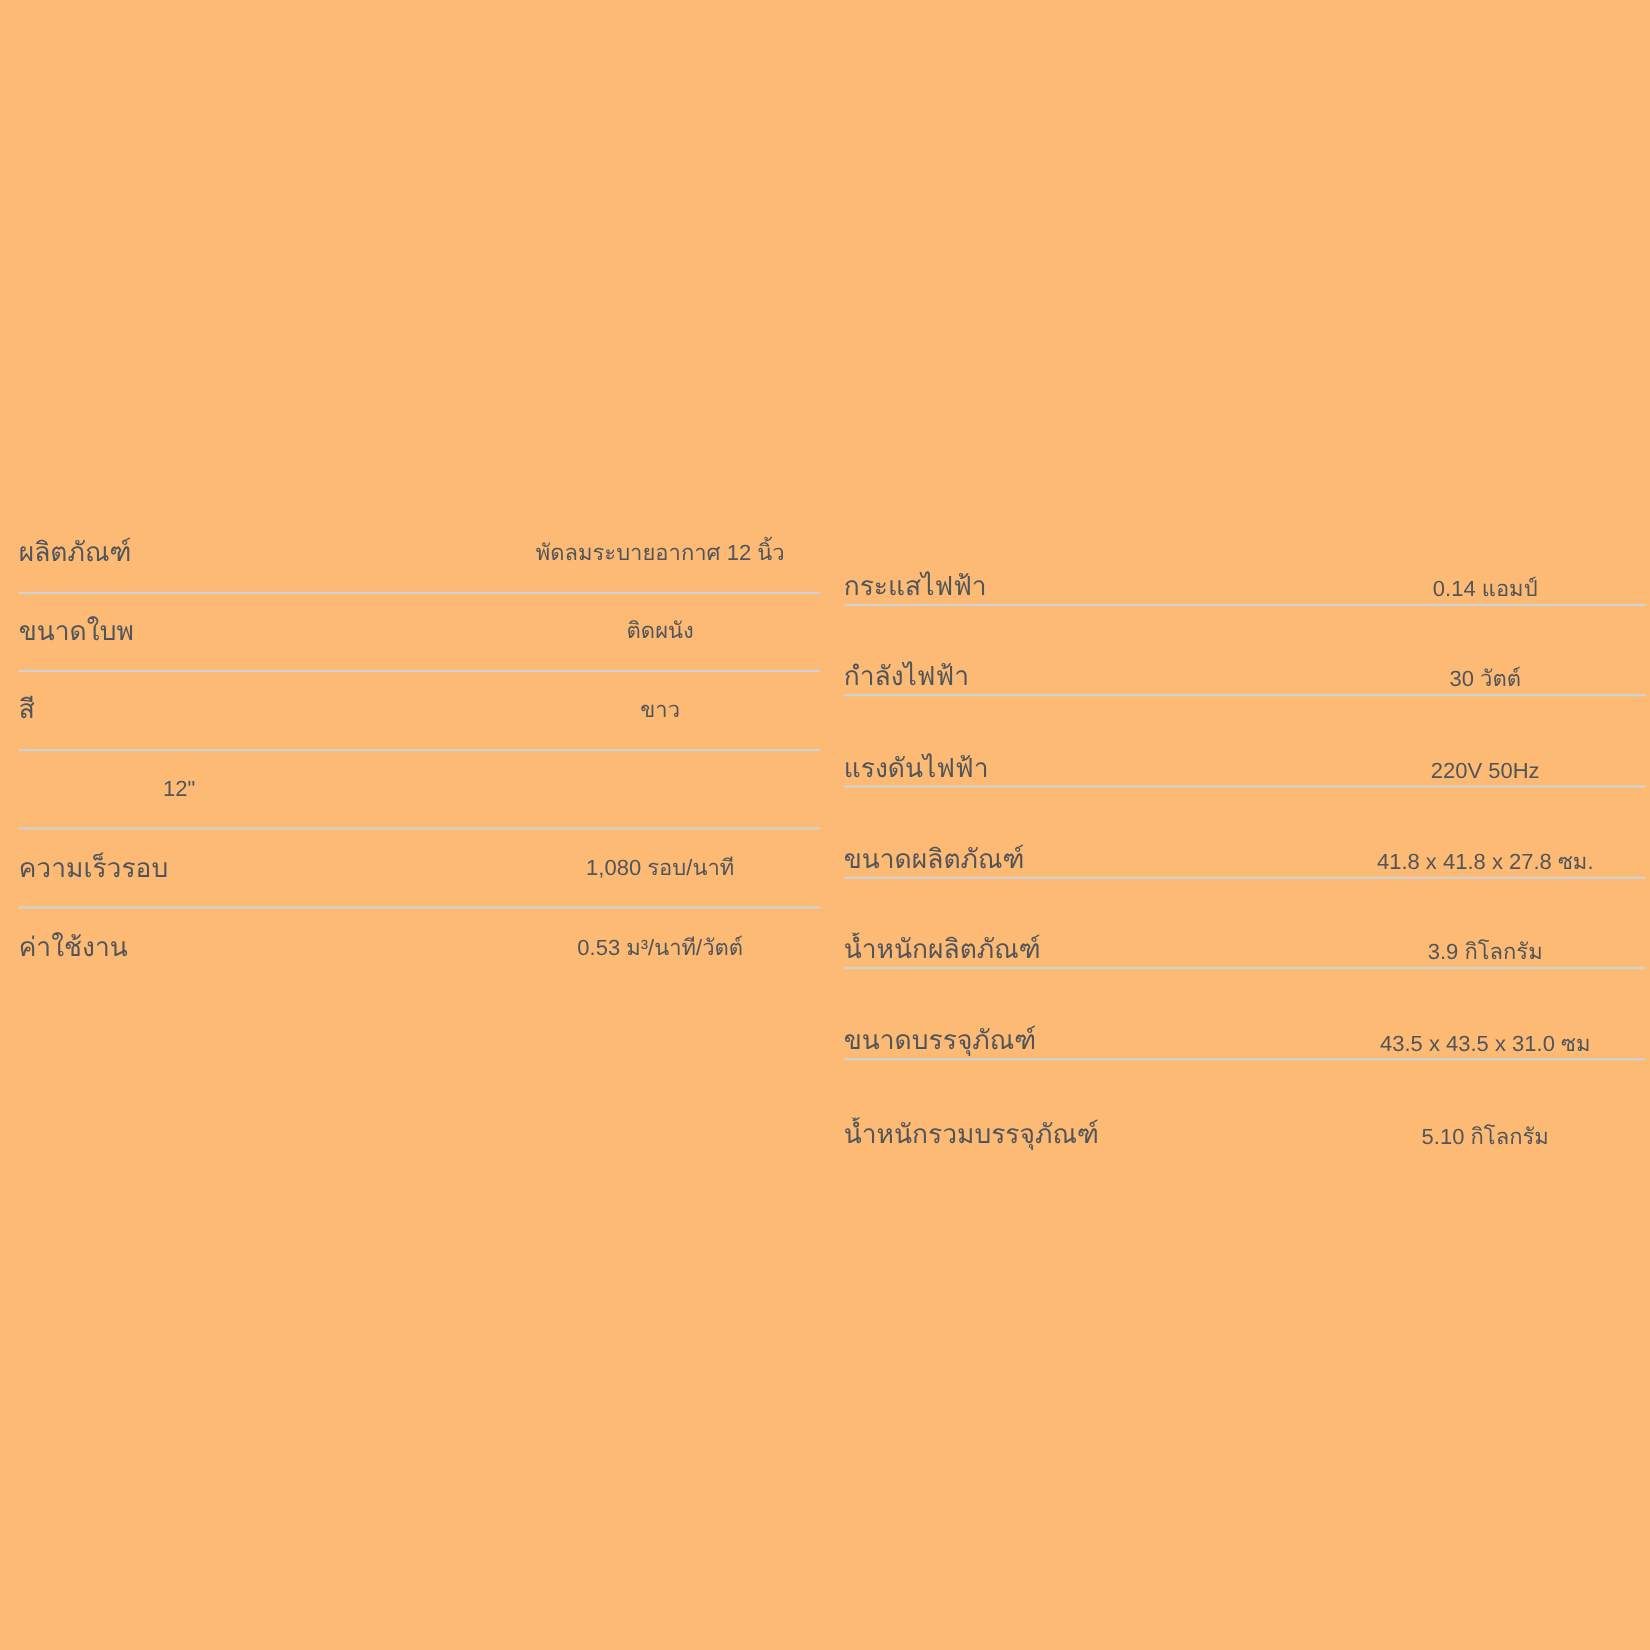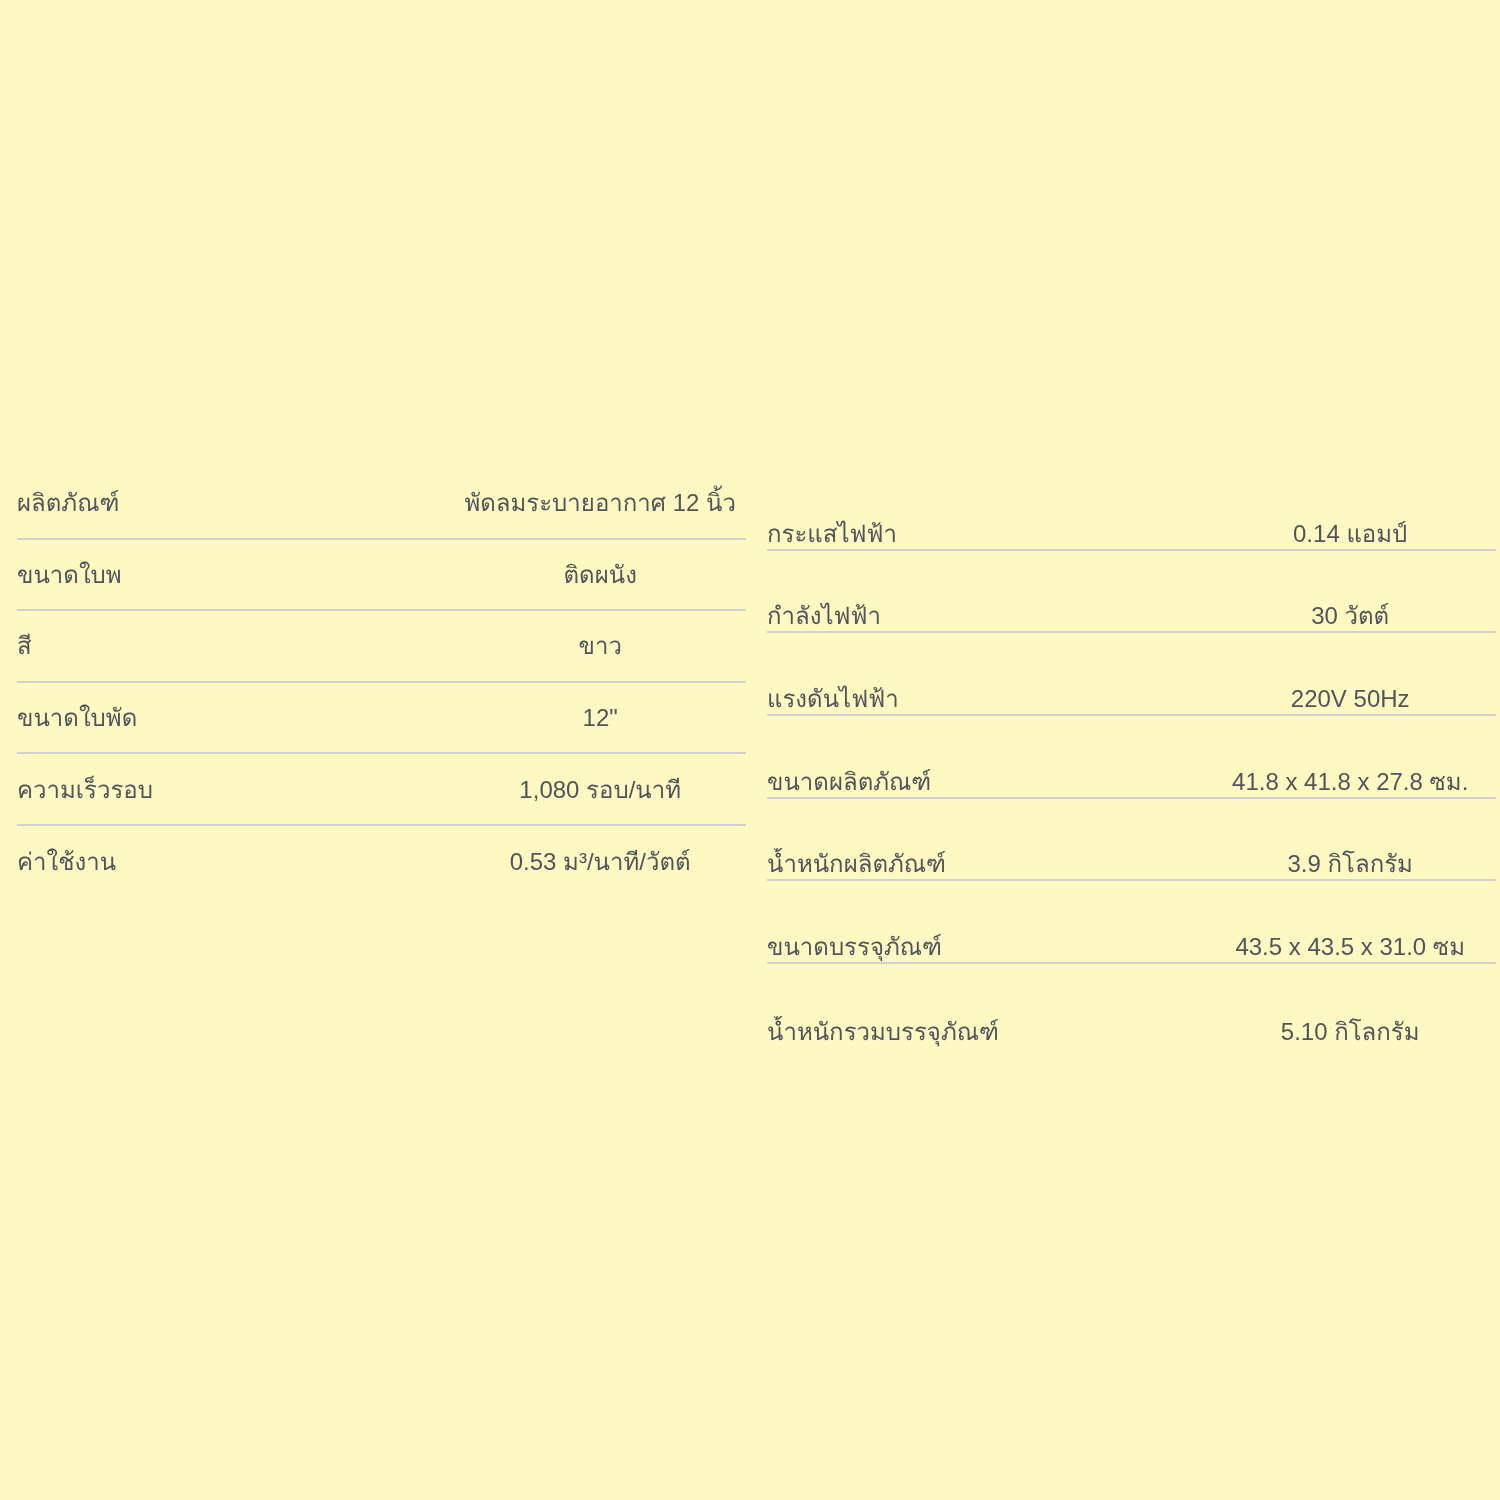"ผลิตภัณฑ์" .page { background: #fef9c3 -> #fdba74 }
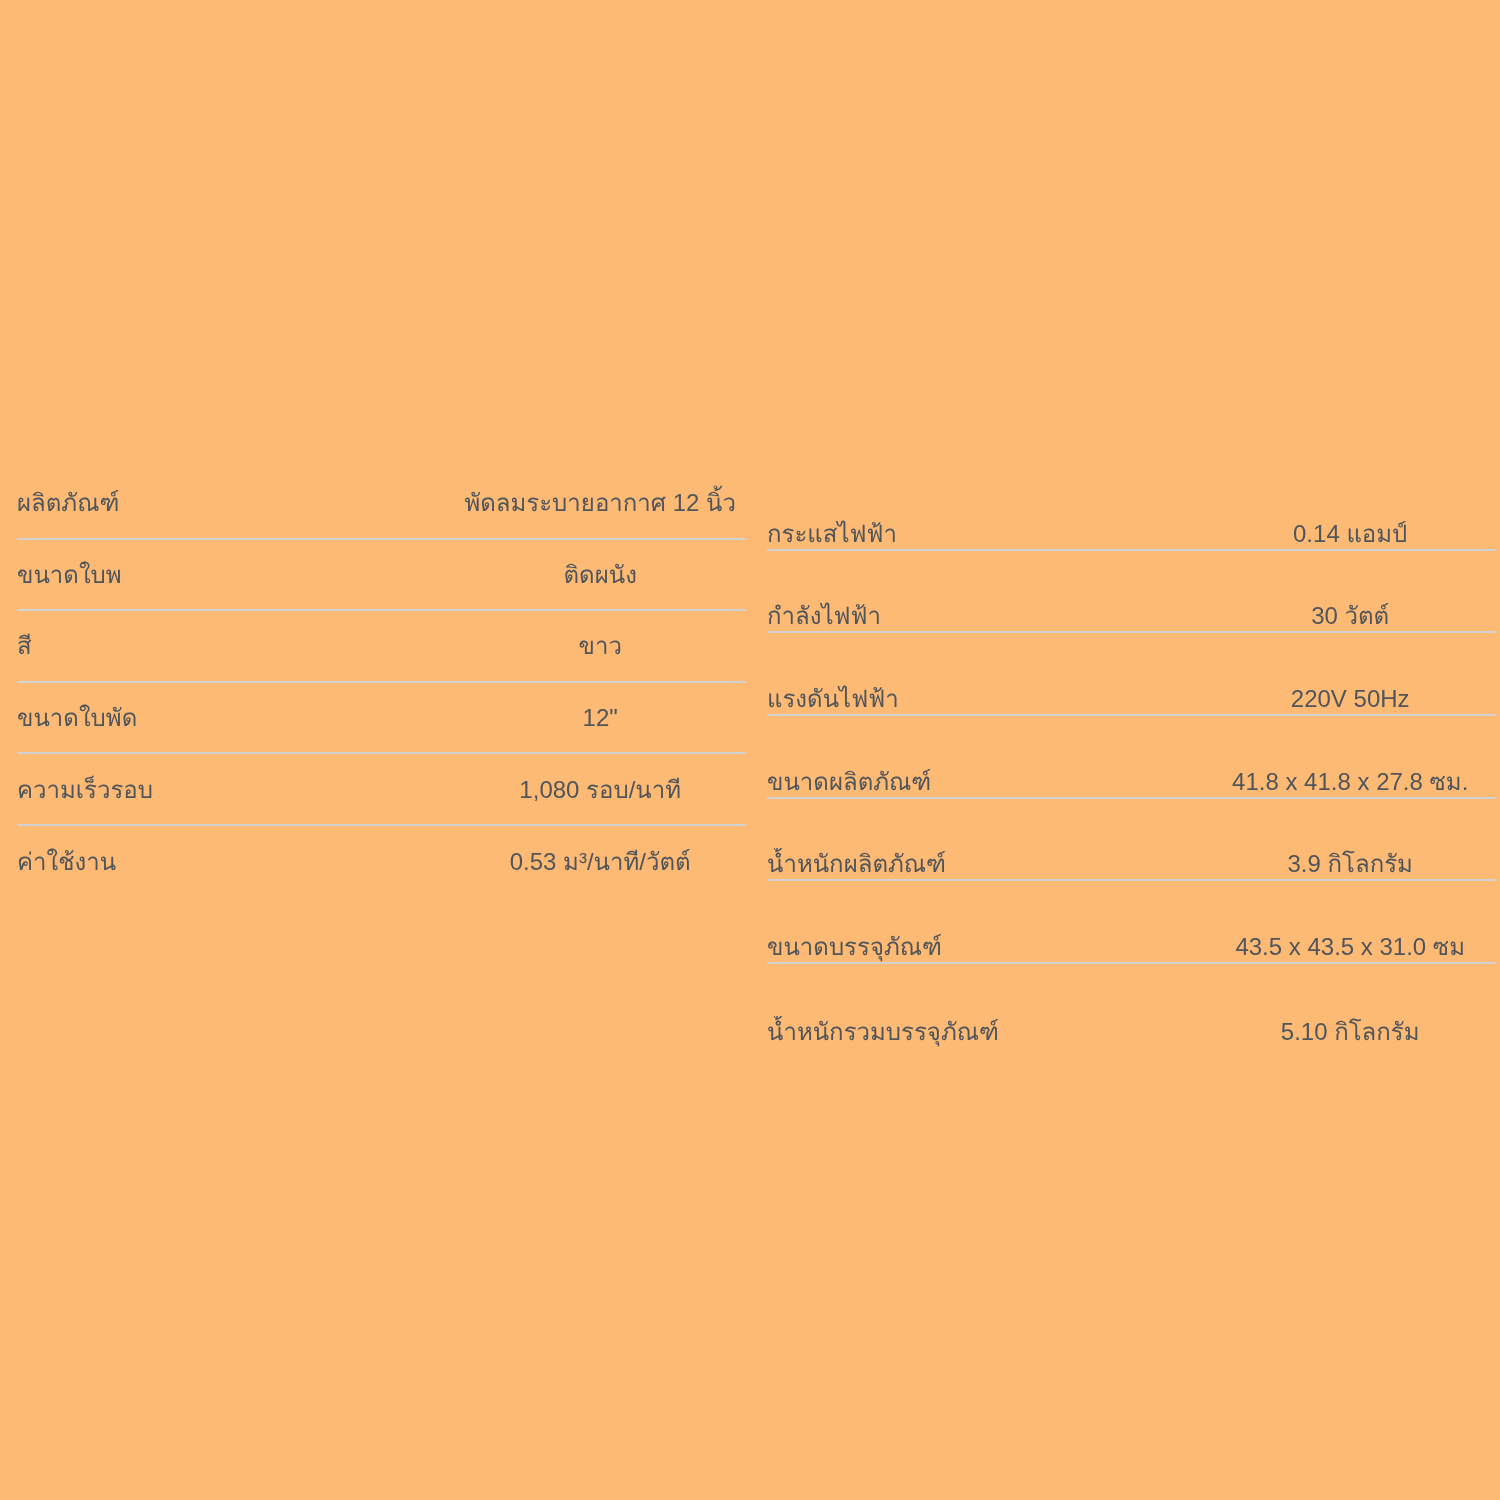"พัดลมระบายอากาศ 12 นิ้ว" .spec-value { font-size: 24px -> 20px }
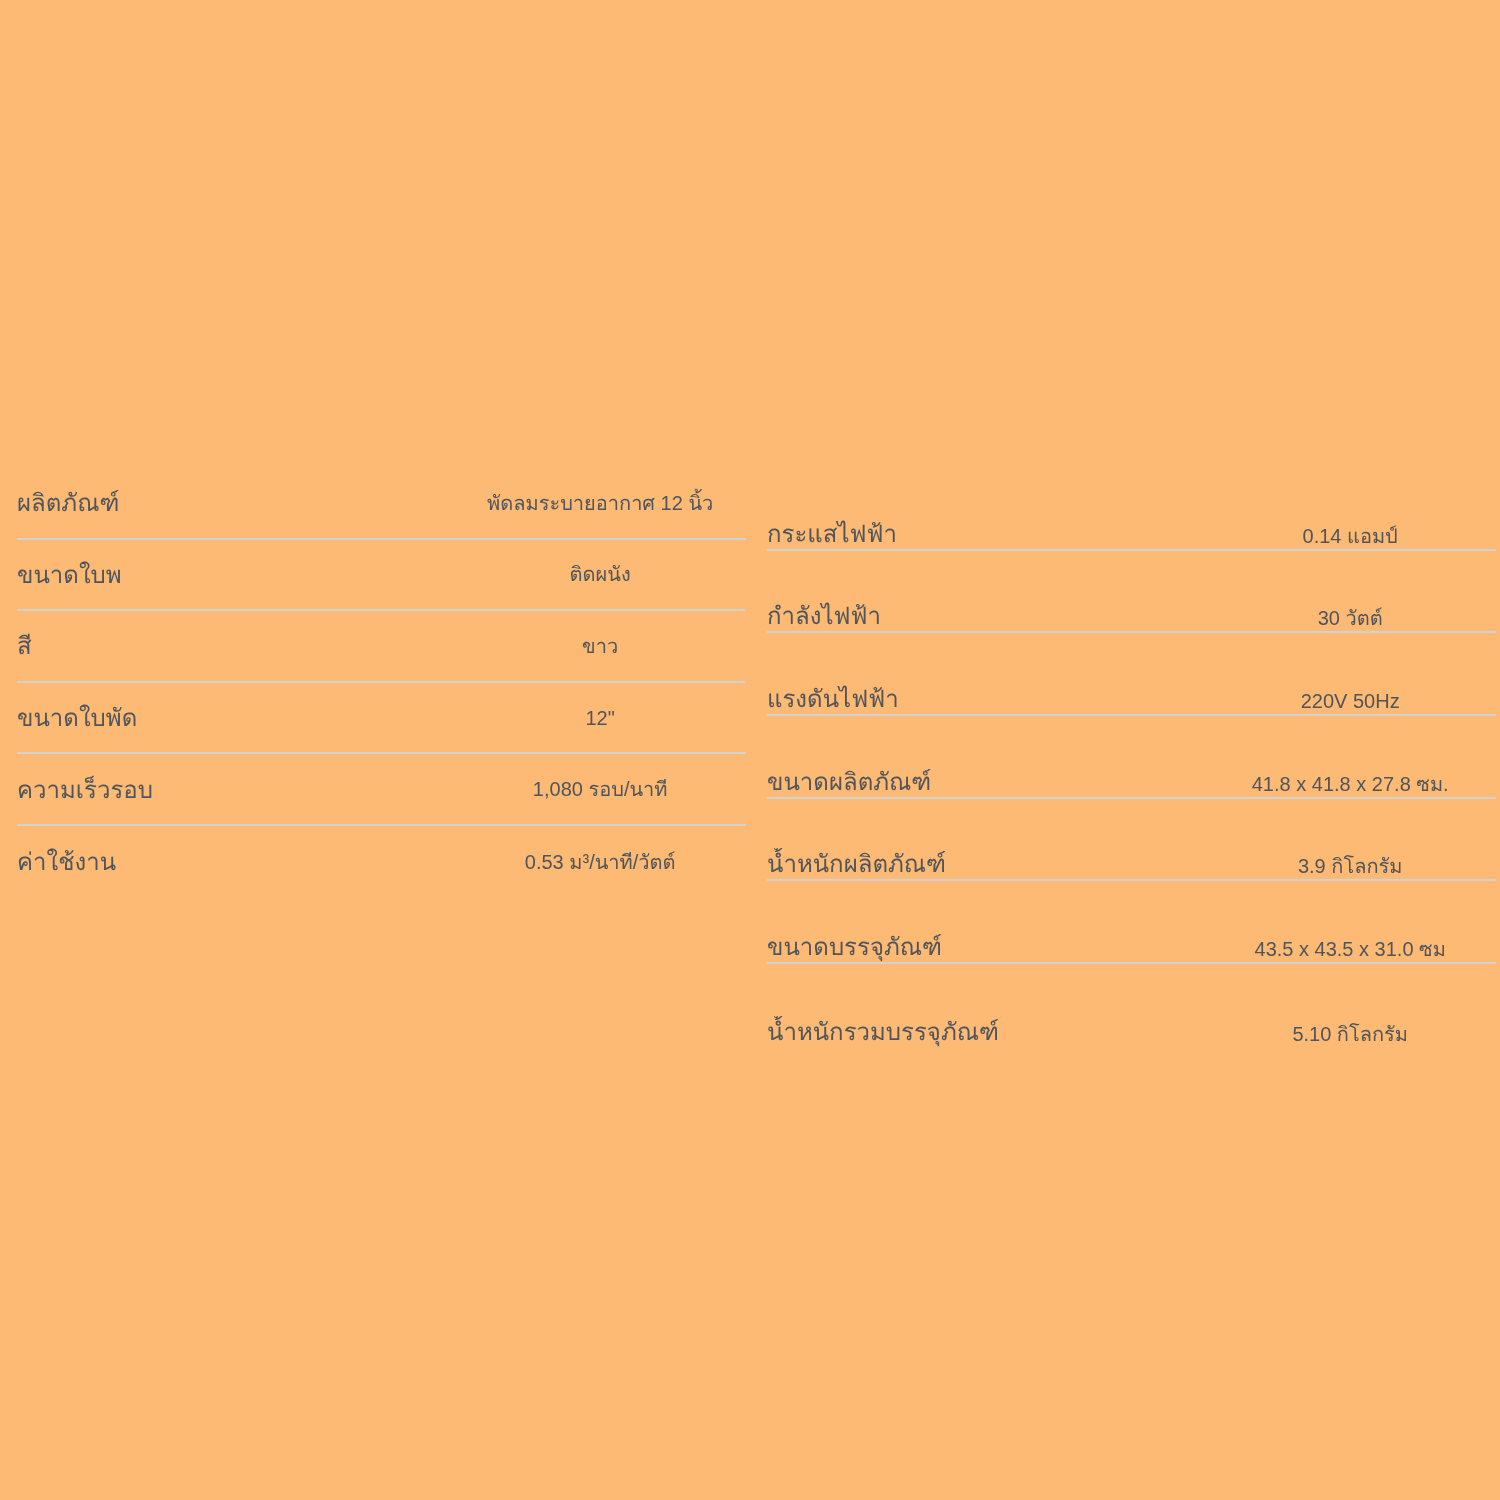"ขนาดใบพัด" div.spec-label { html: <div>ขนาดใบพัด</div> -> none }
